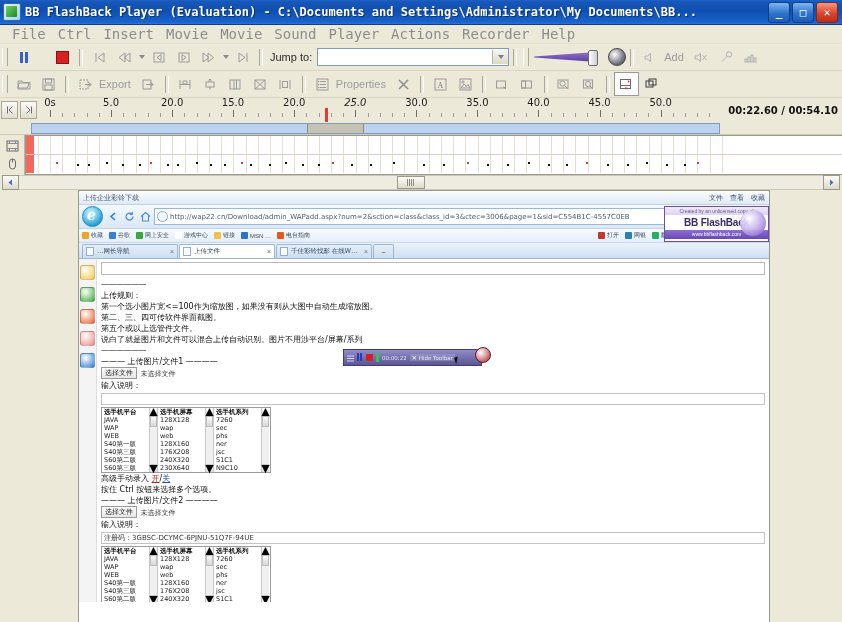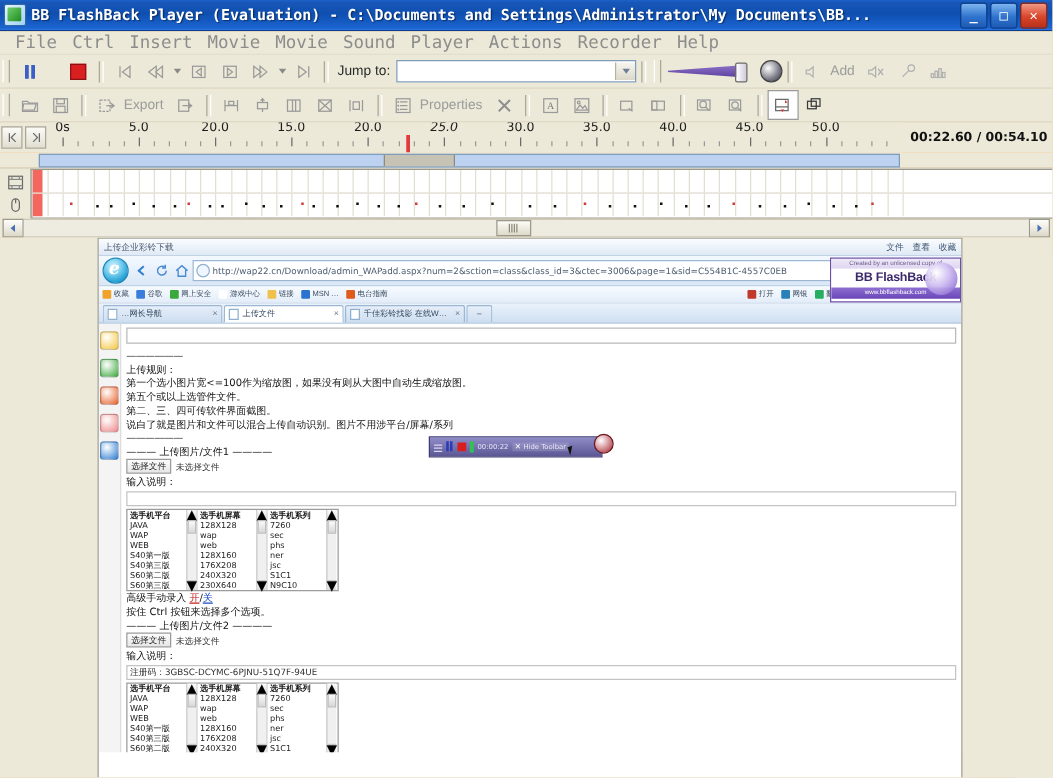"第五个或以上选管件文件。" div.cline { order: before "第二、三、四可传软件界面截图。" -> after "第二、三、四可传软件界面截图。" }
